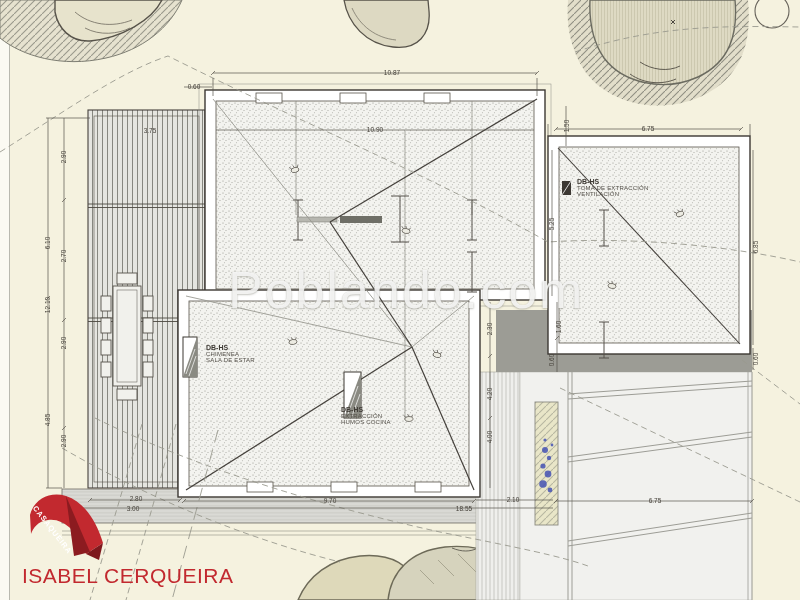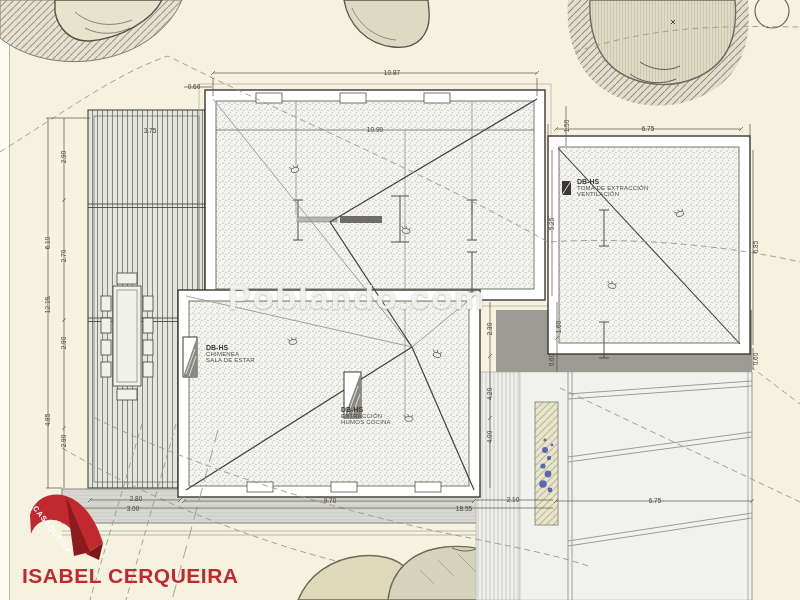"Poblando.com" #watermark { font-size: 34px -> 52px; font-weight: bold -> normal; top: 278px -> 260px }
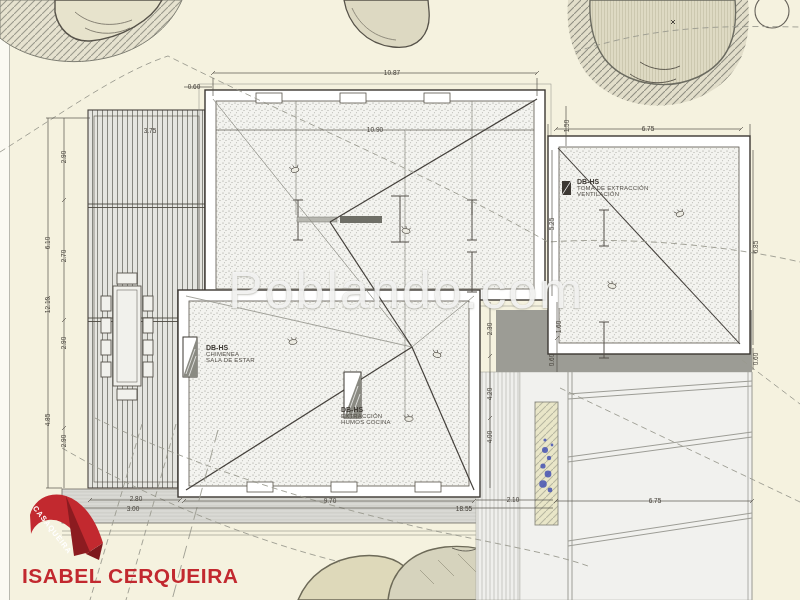"ISABEL CERQUEIRA" #brand-name { font-weight: 700 -> 400 }
